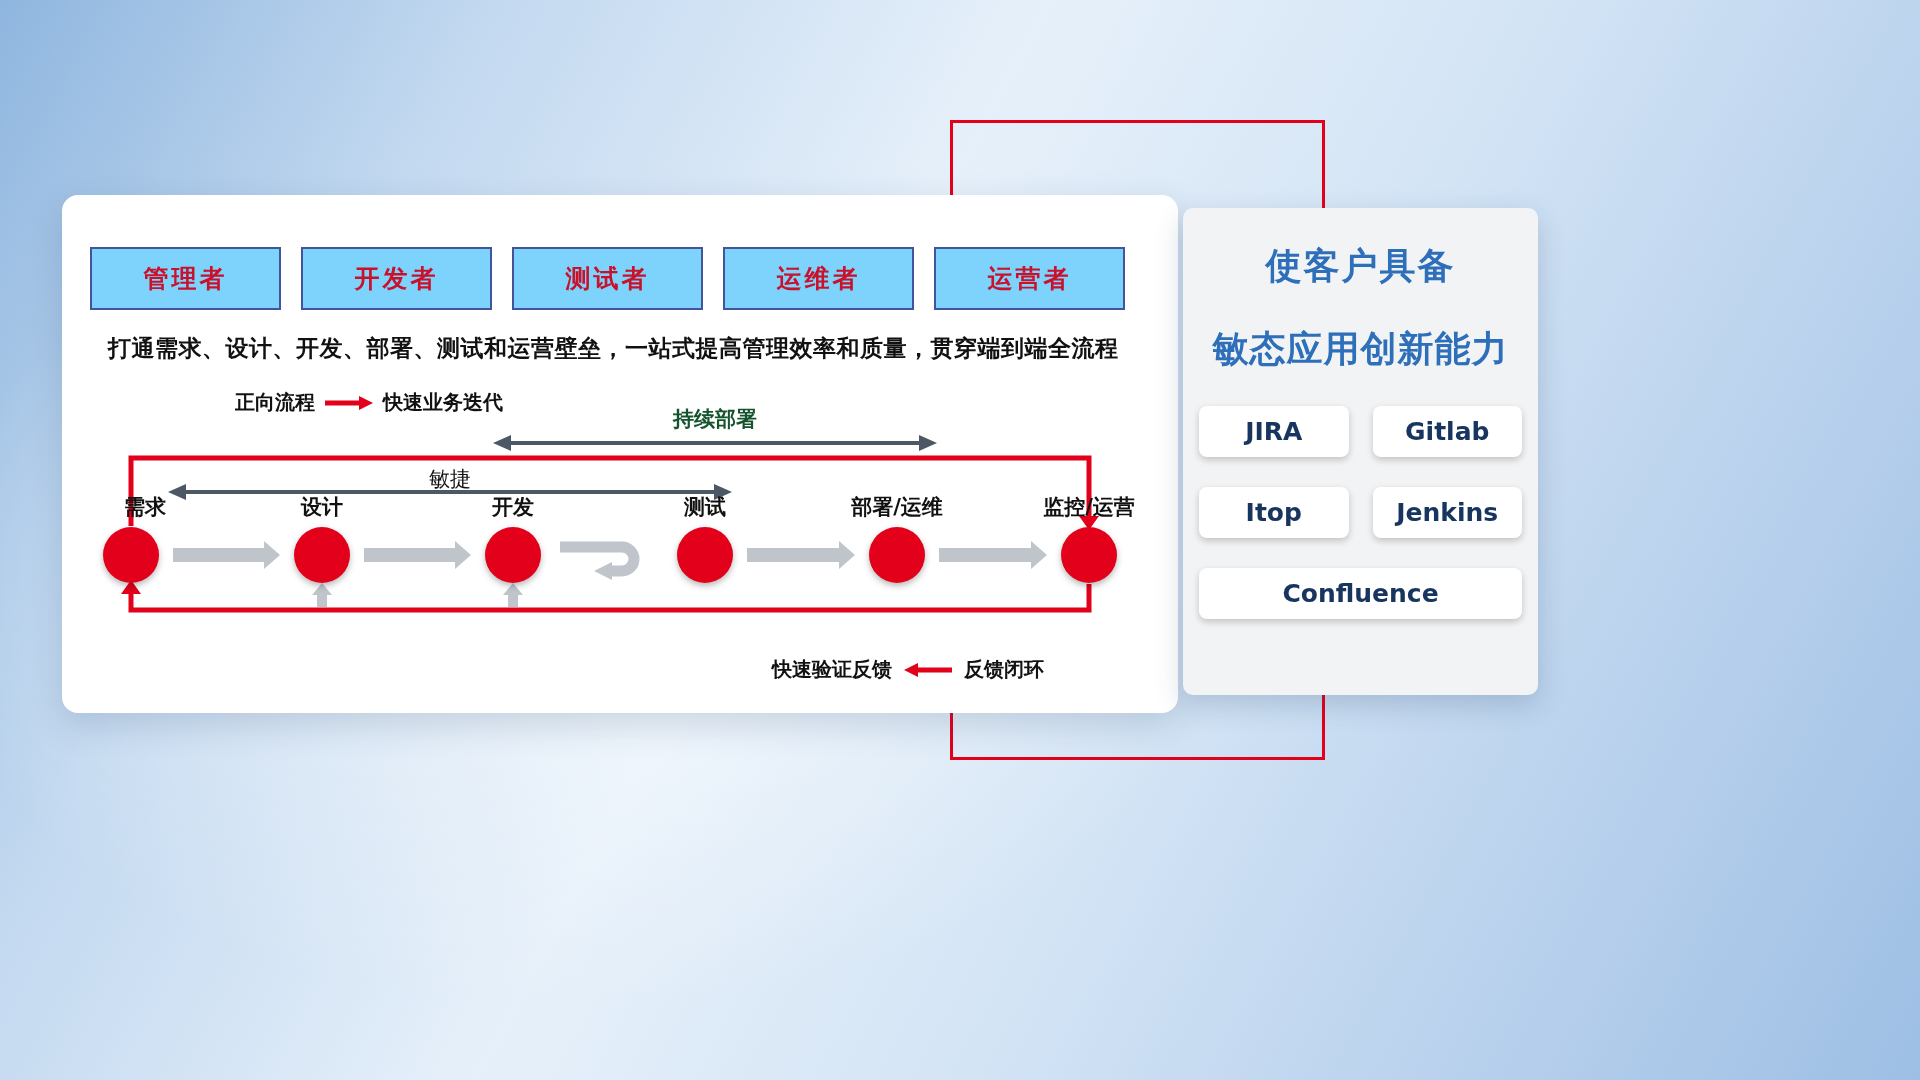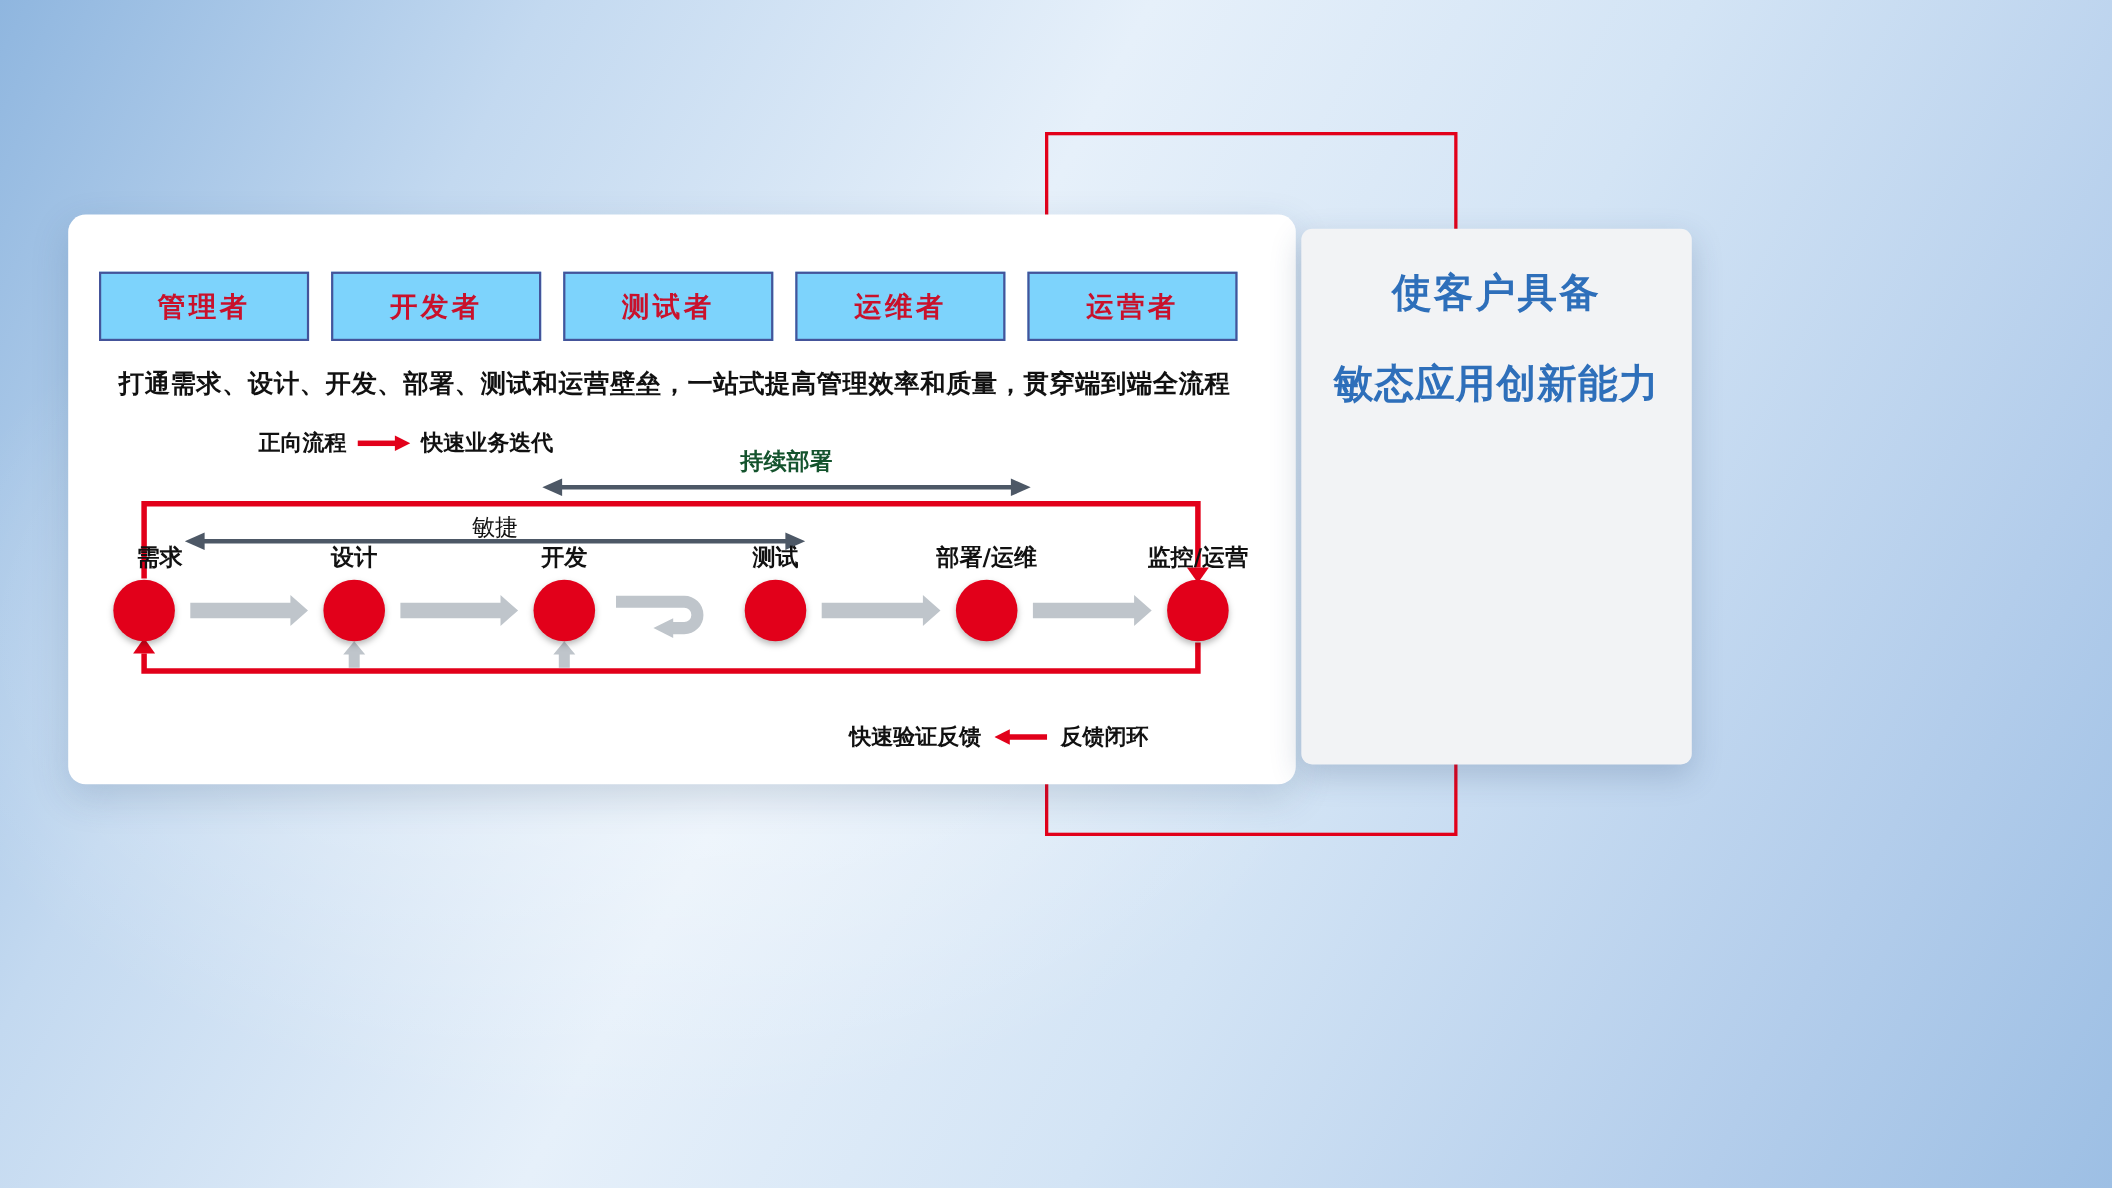"JIRA" div.tools { html: none -> <div> <div>JIRA</div> <div>Gitlab</div> <div>Itop</div> <div>Jenkins</div> <div>Confluence</div> </div> }
